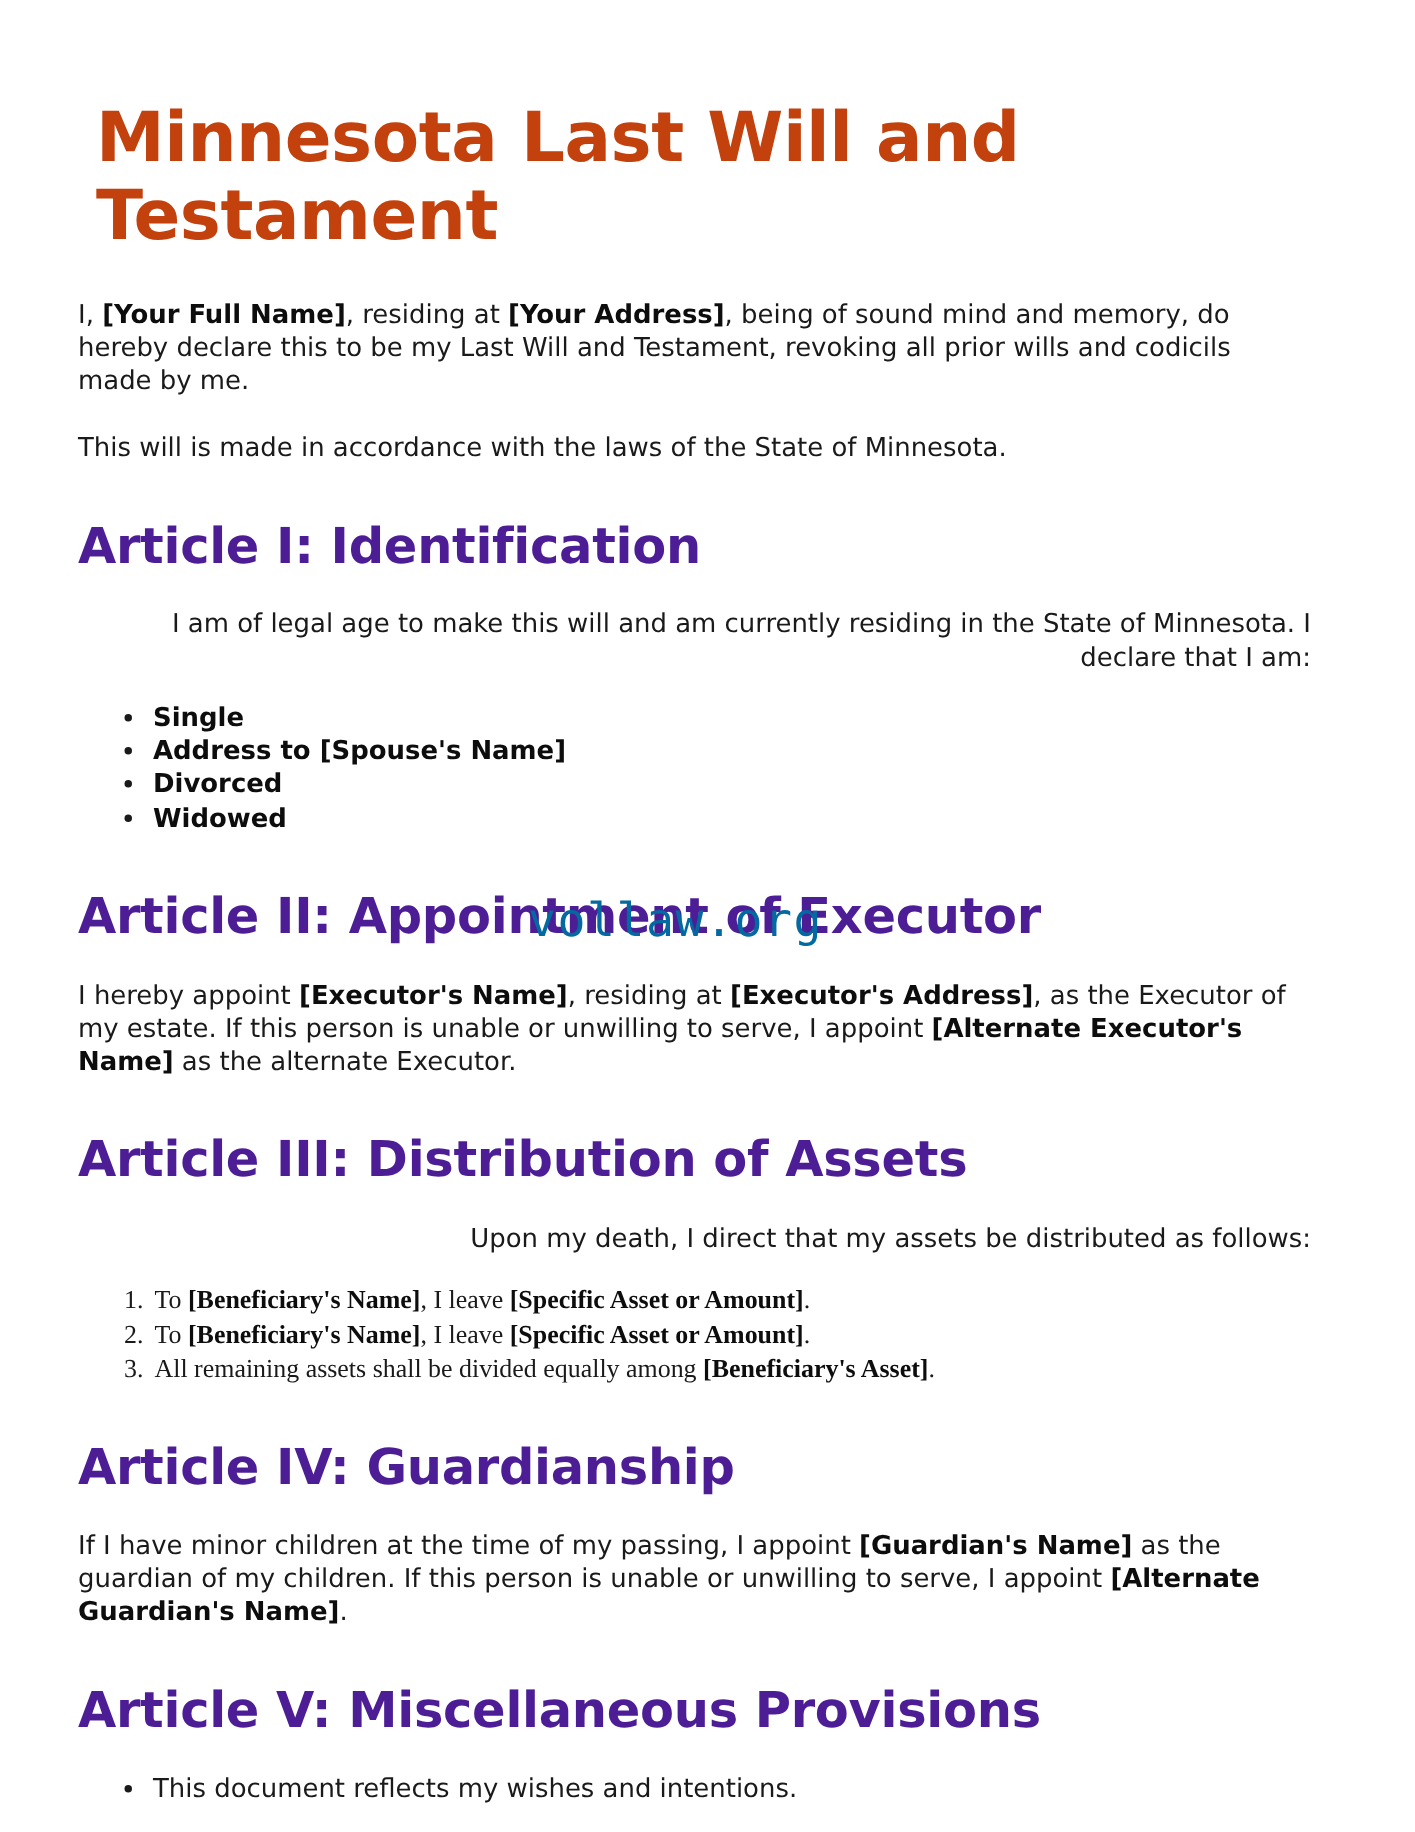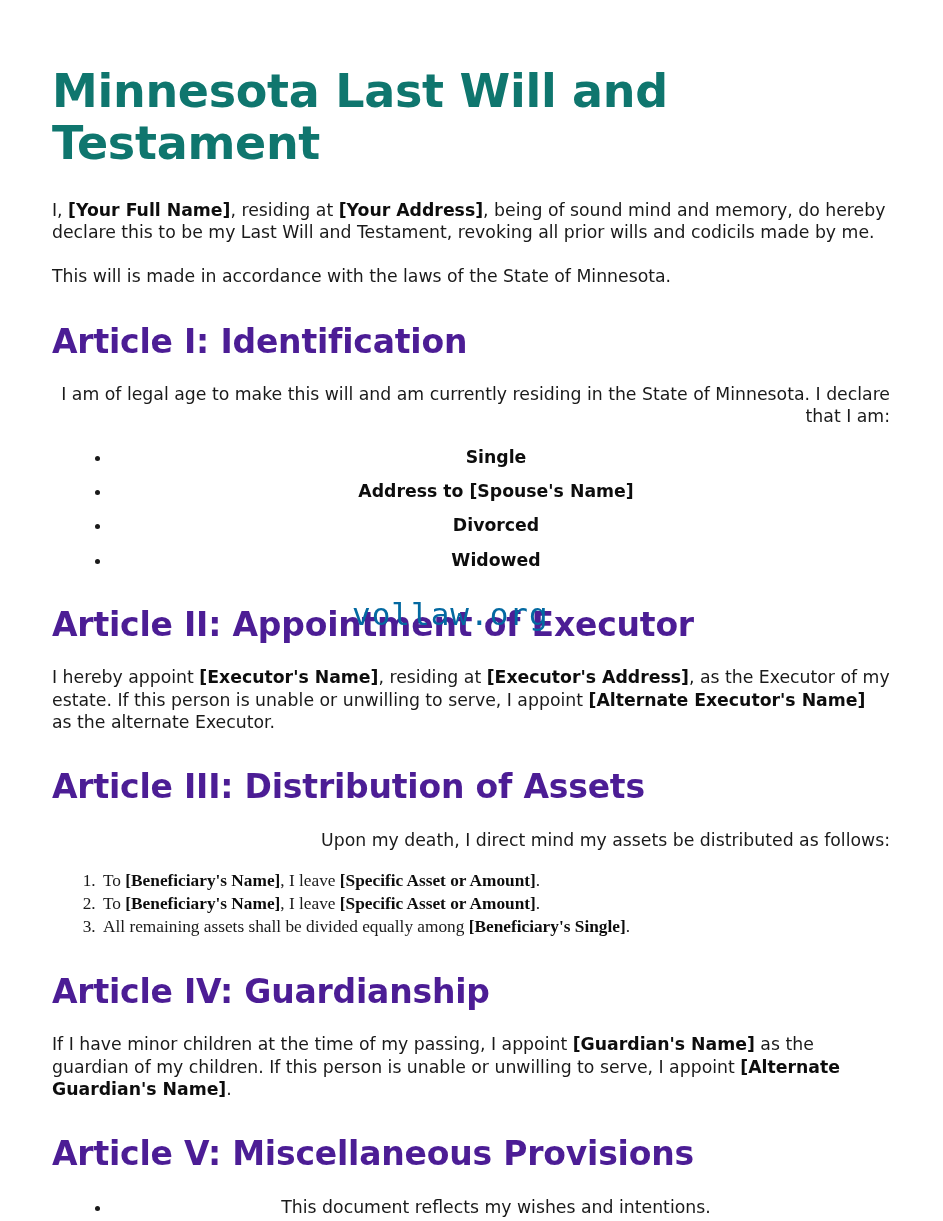"Minnesota Last Will and Testament" h1.doc-title { color: #0f766e -> #c2410c; margin: 14px 0 30px 0 -> 14px 0 30px 12px }
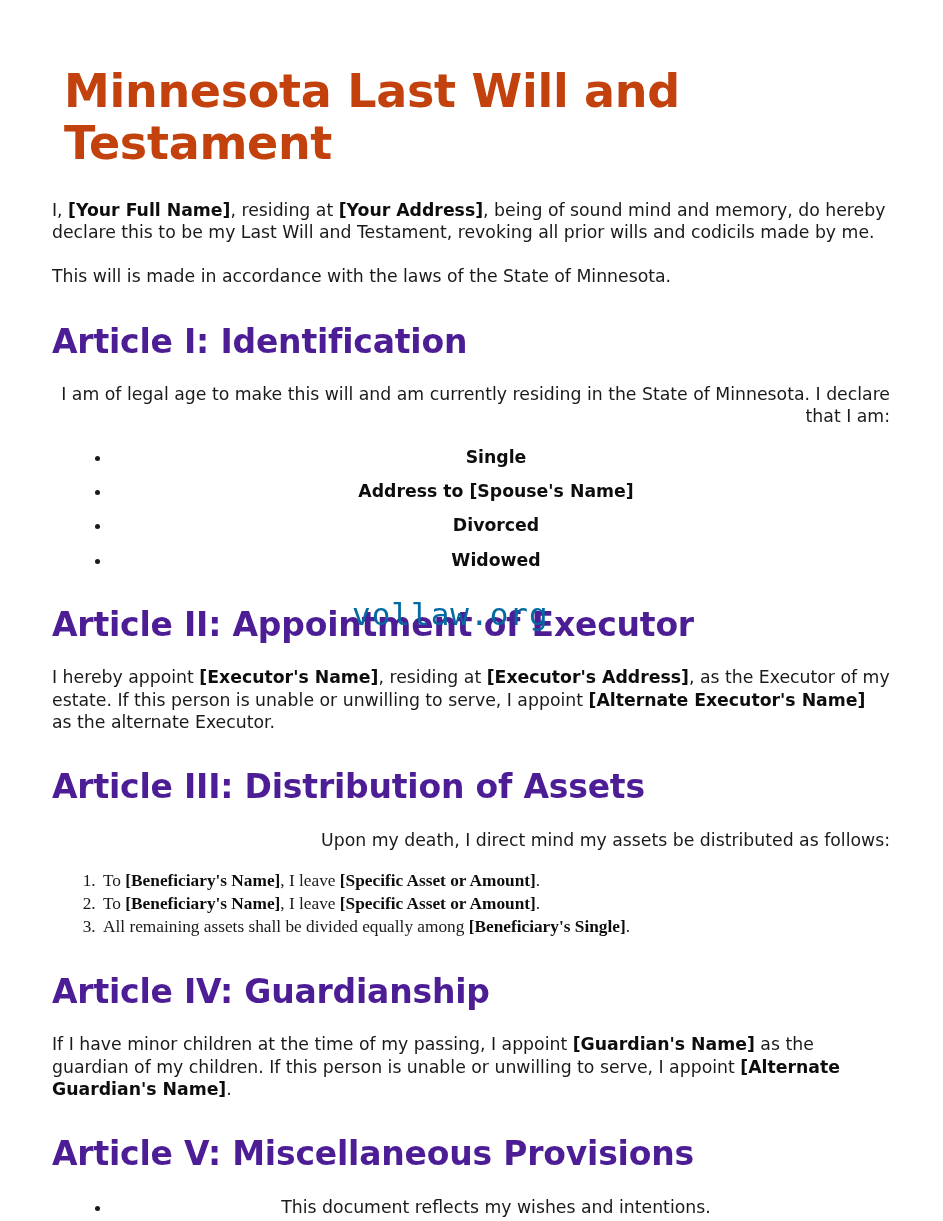"I, [Your Full Name], residing" p.para { margin: 0 0 22px 0 -> 0 16px 22px 0 }
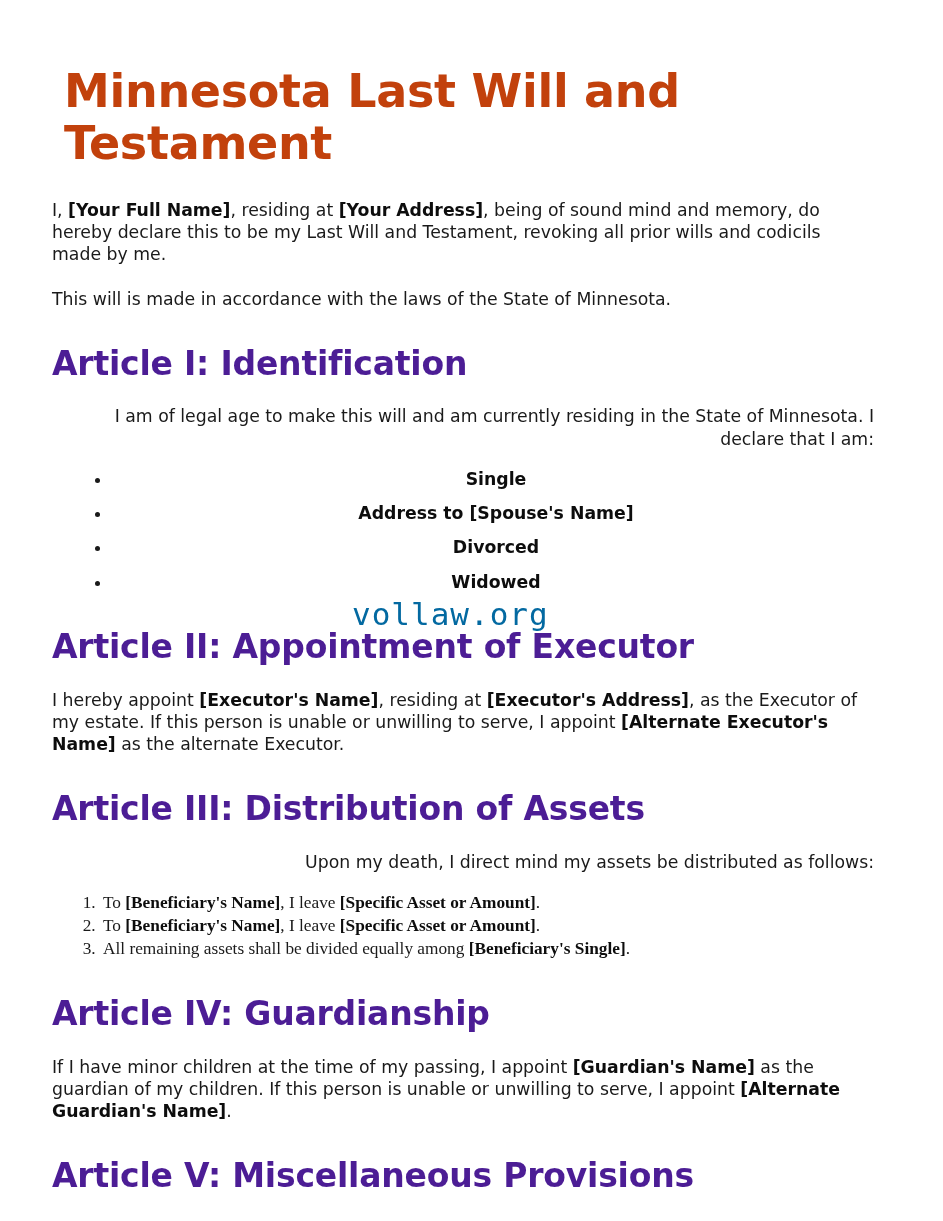"Single" ul.bullets li { margin: 12px -> 0; text-align: center -> none }
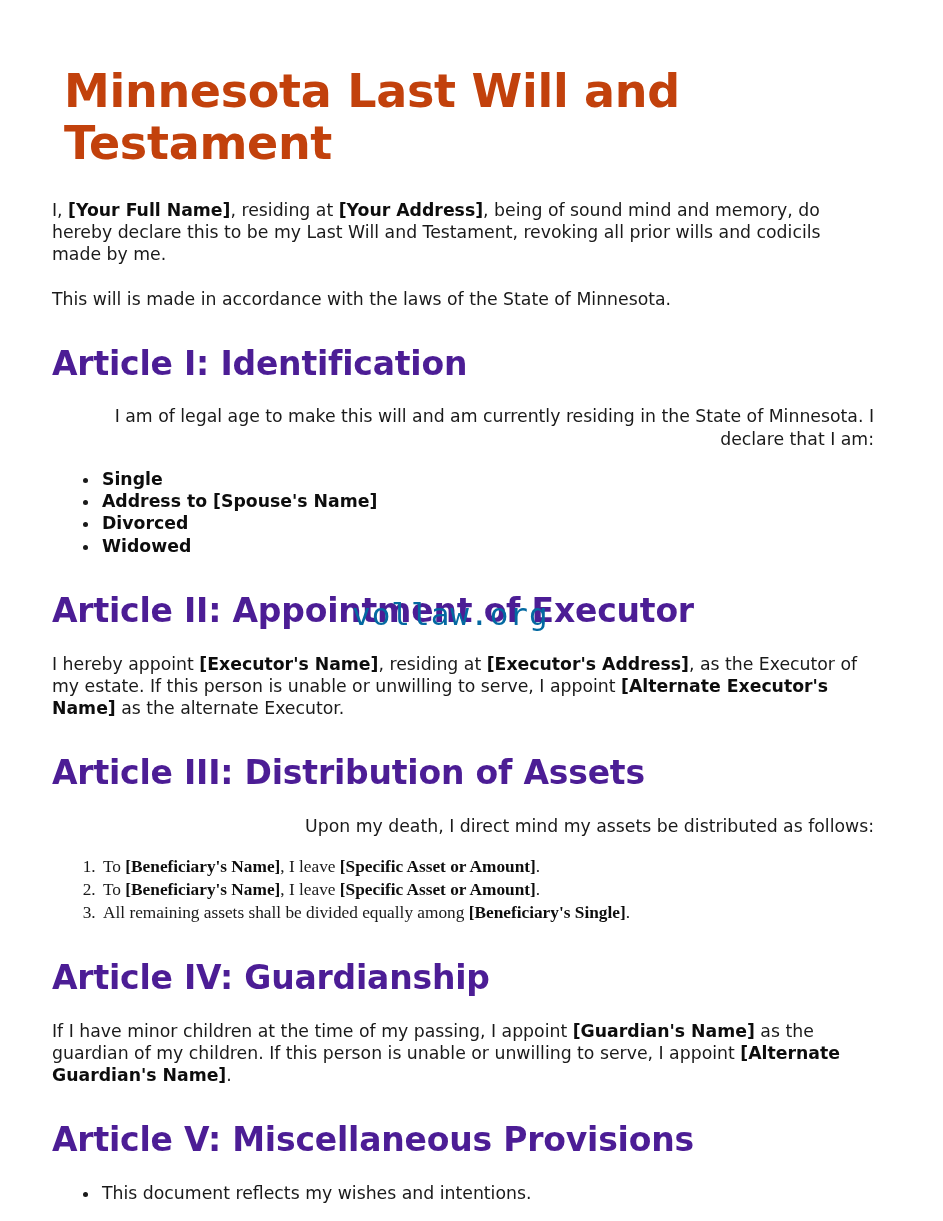"Upon my death, I direct" p.para { text: mind -> that }
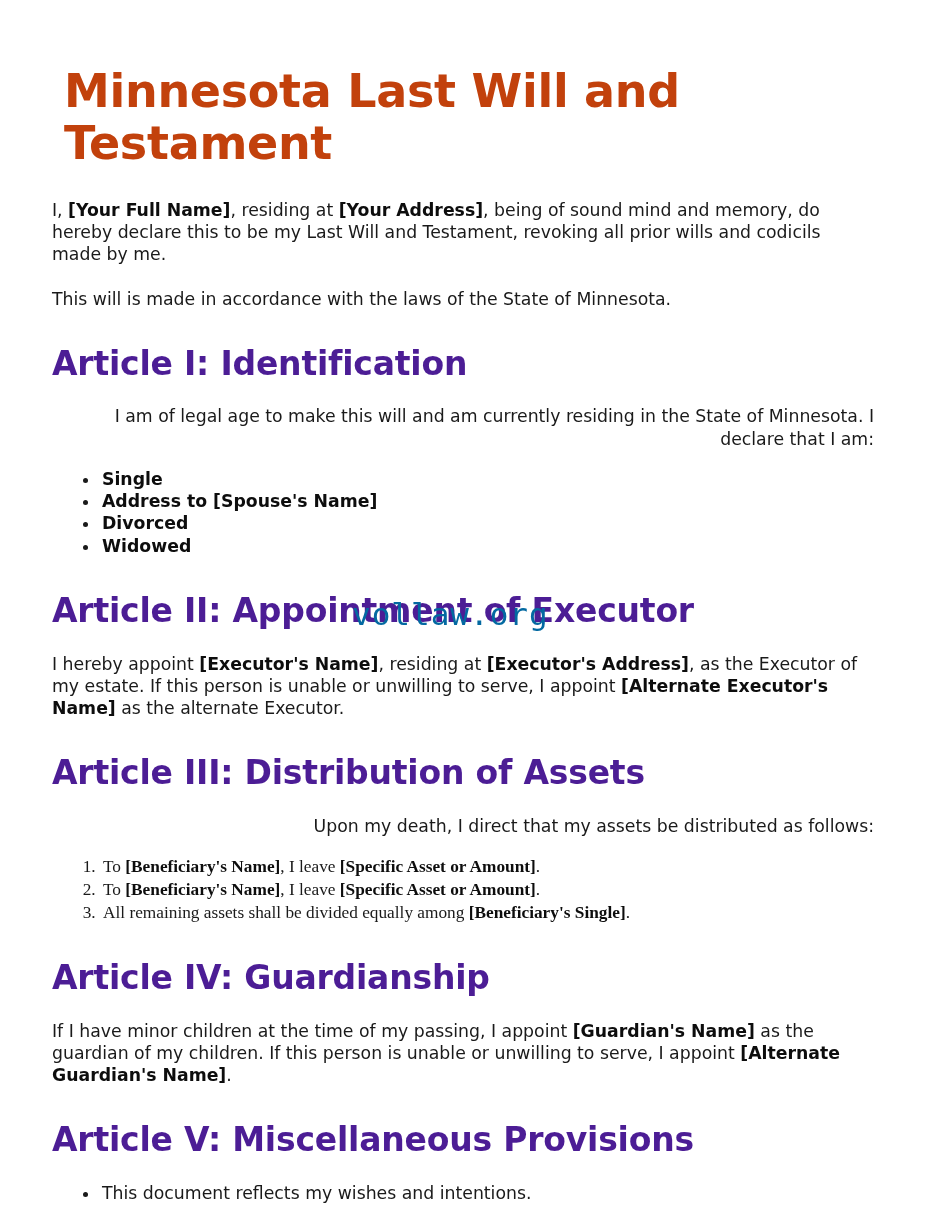"[Beneficiary's Single]" b { text: Single -> Asset }
